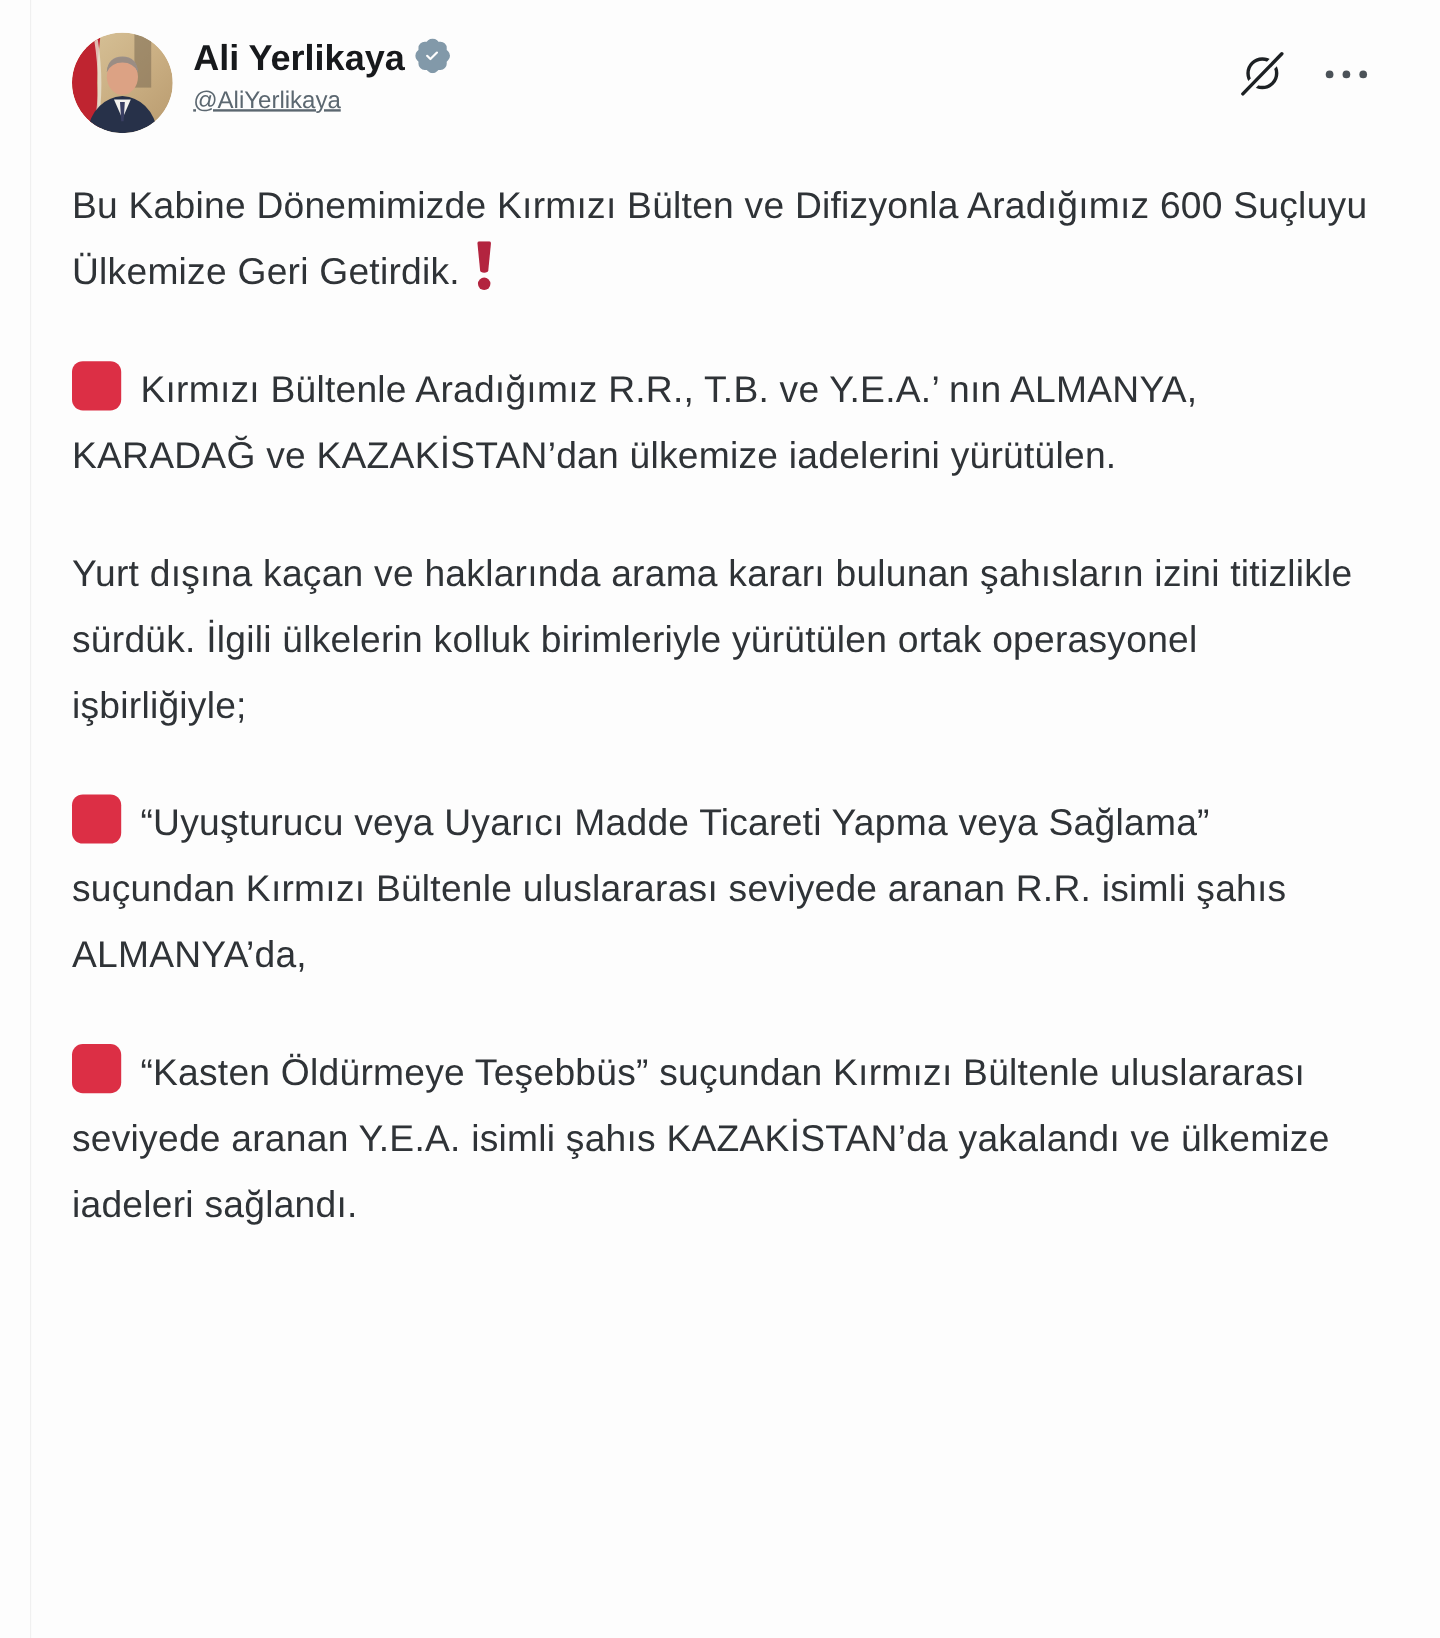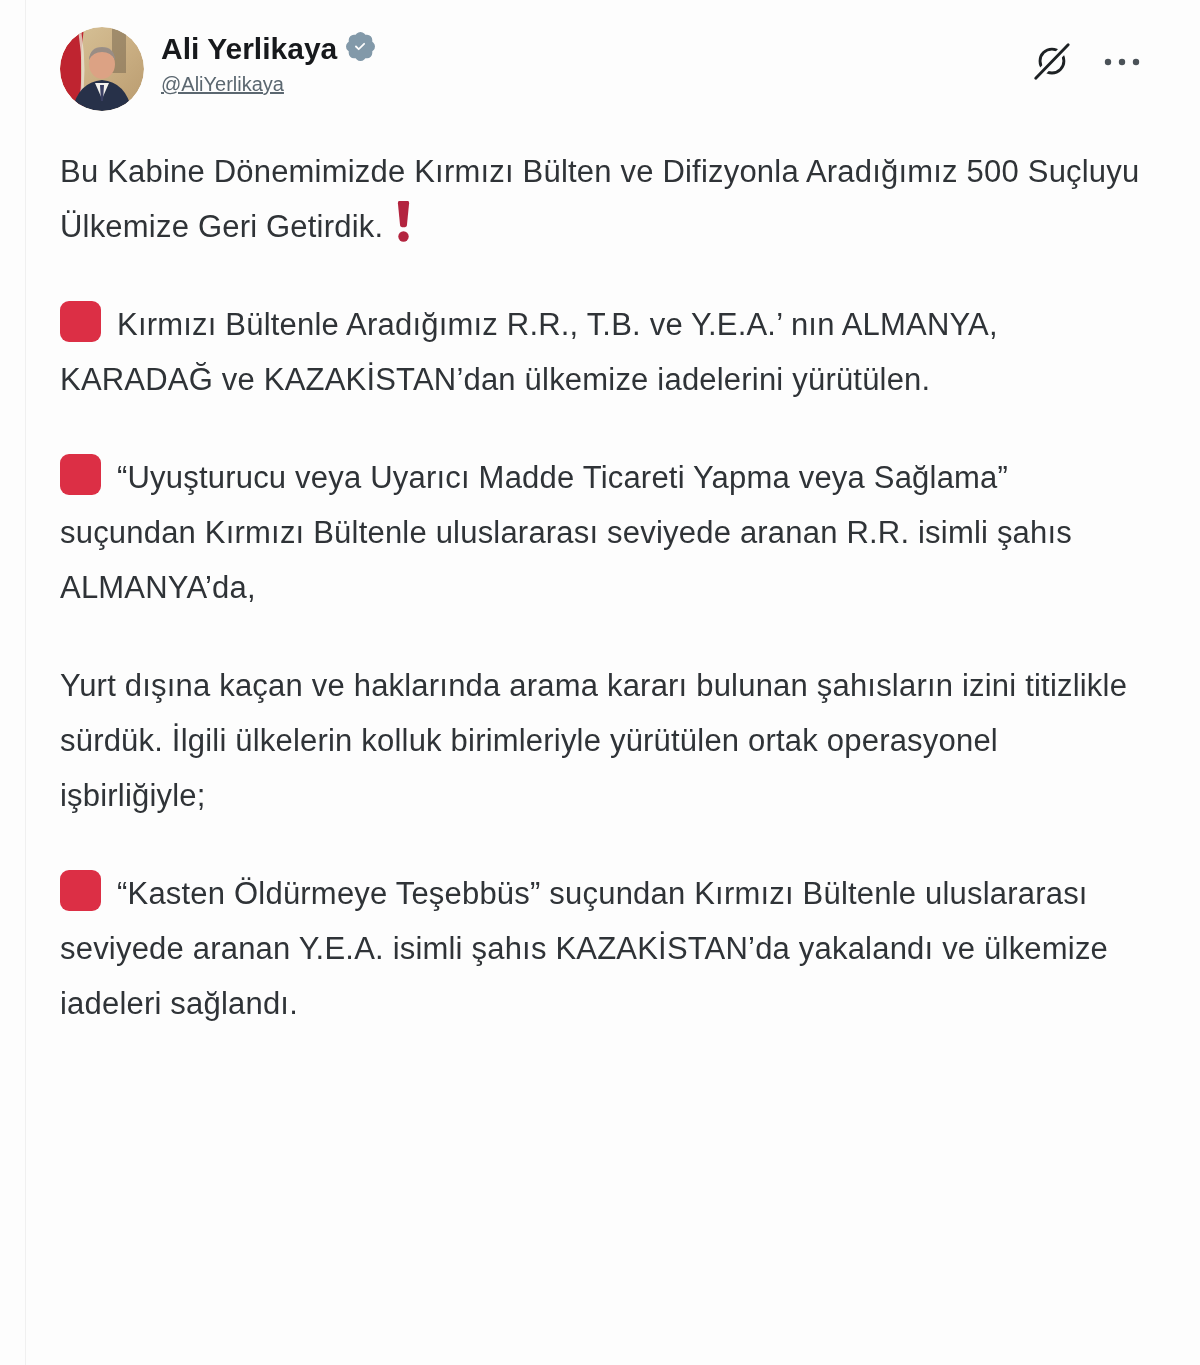"Bu Kabine Dönemimizde Kırmızı Bülten" span { text: 500 -> 600 }
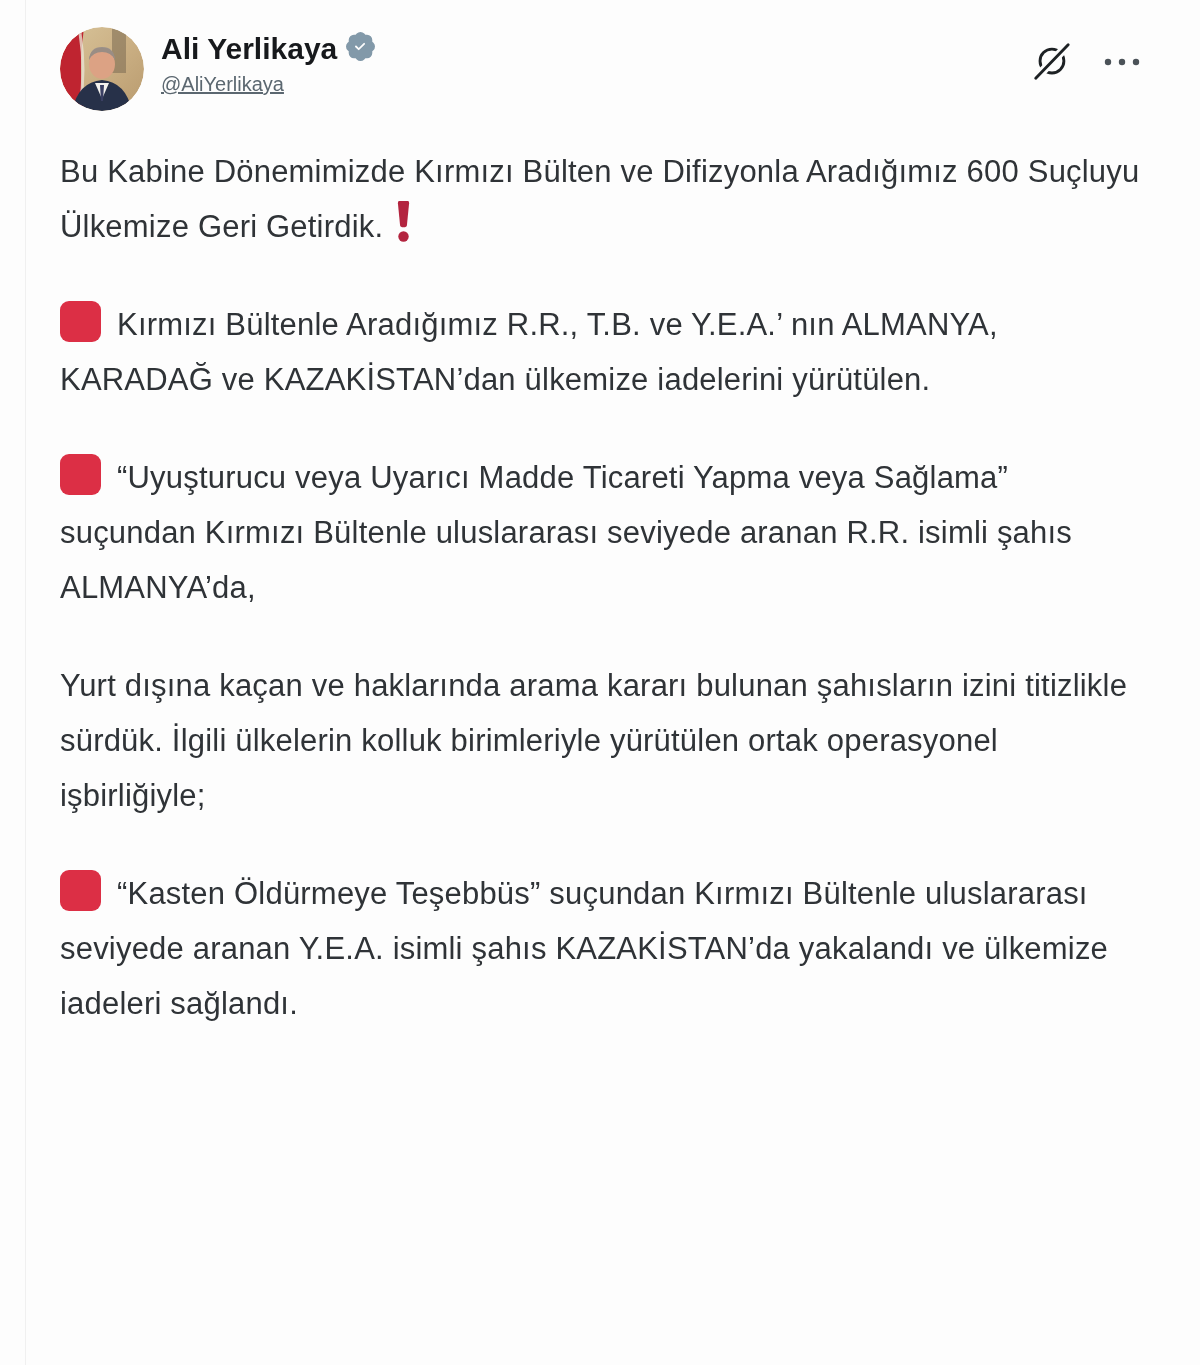"“Uyuşturucu veya Uyarıcı Madde Ticareti" p.tweet-p { order: before "Yurt dışına kaçan ve haklarında" -> after "Yurt dışına kaçan ve haklarında" }
